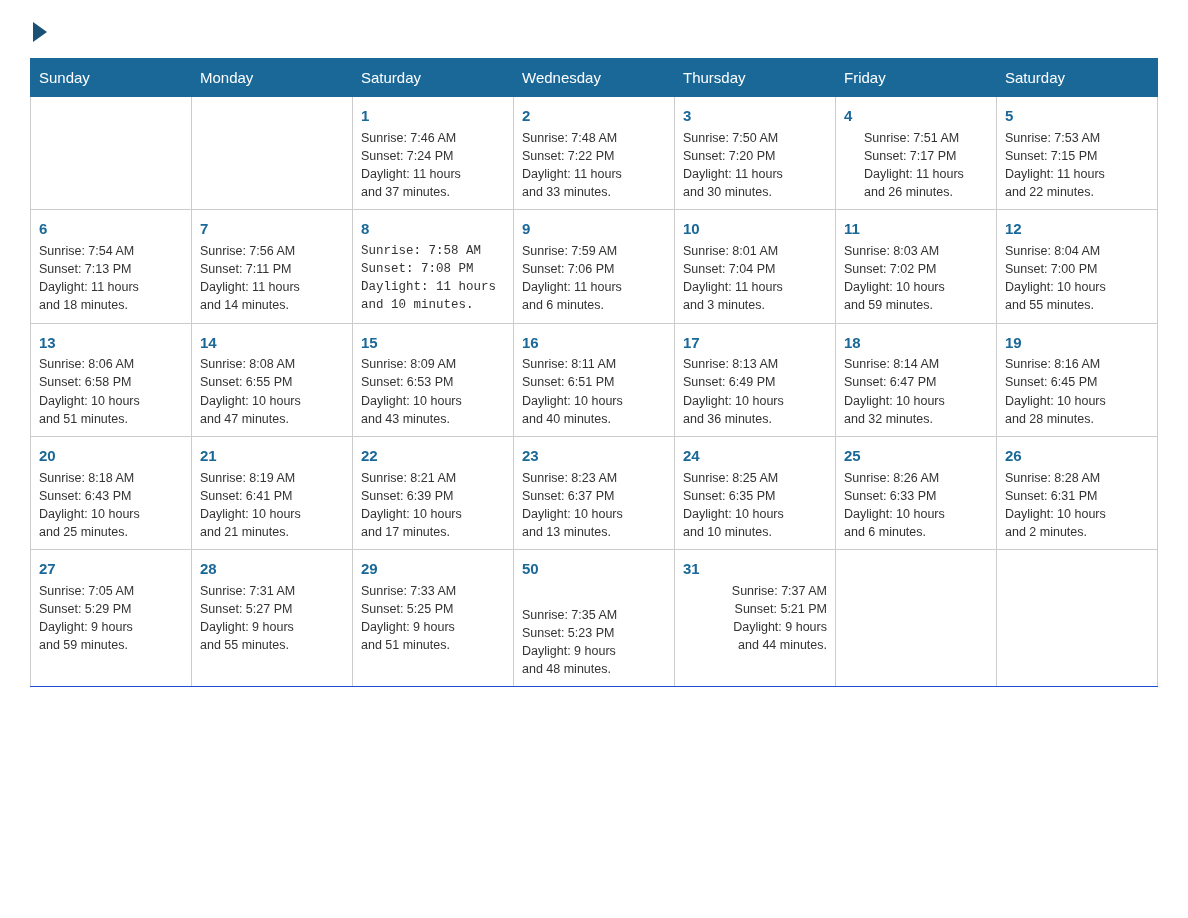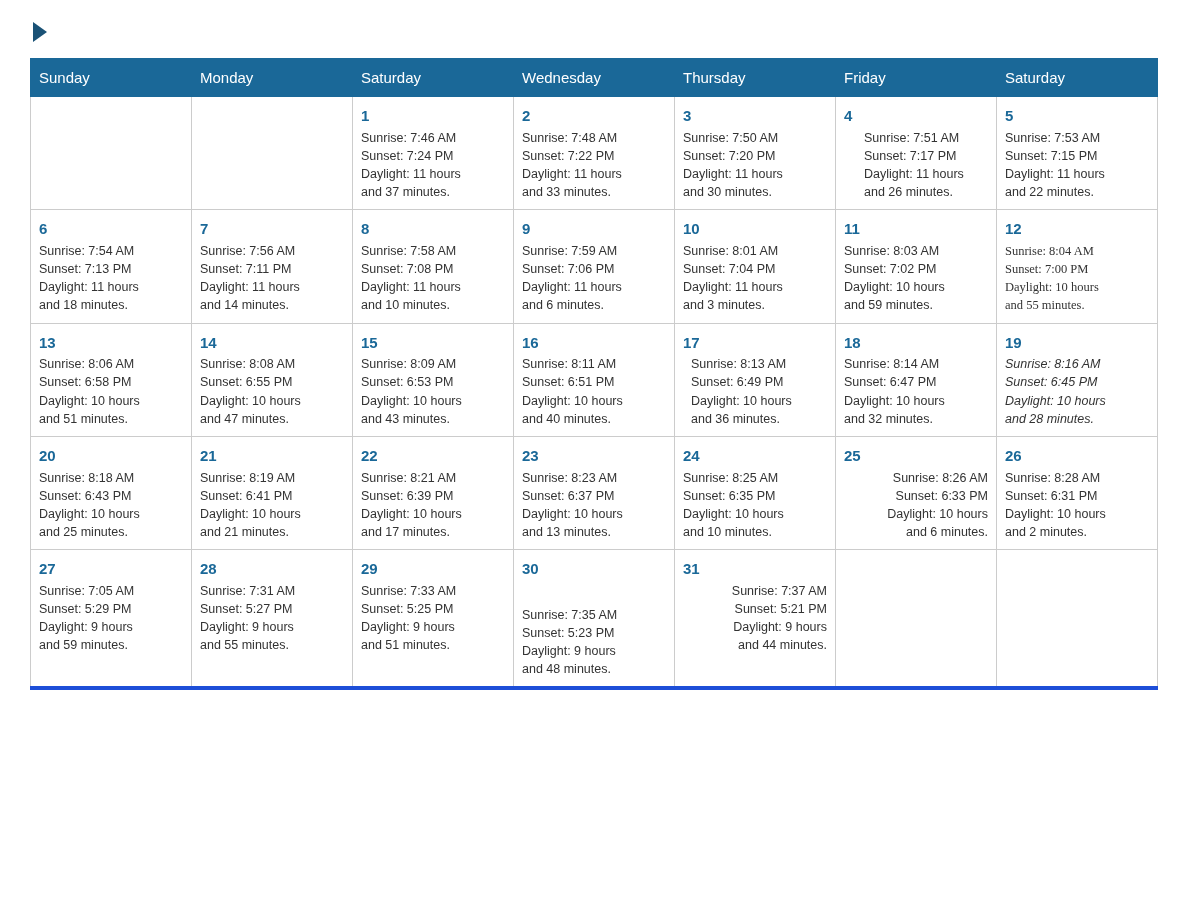"Sunrise: 7:58 AM" div.day-info { font-family: none -> Liberation Mono, monospace }
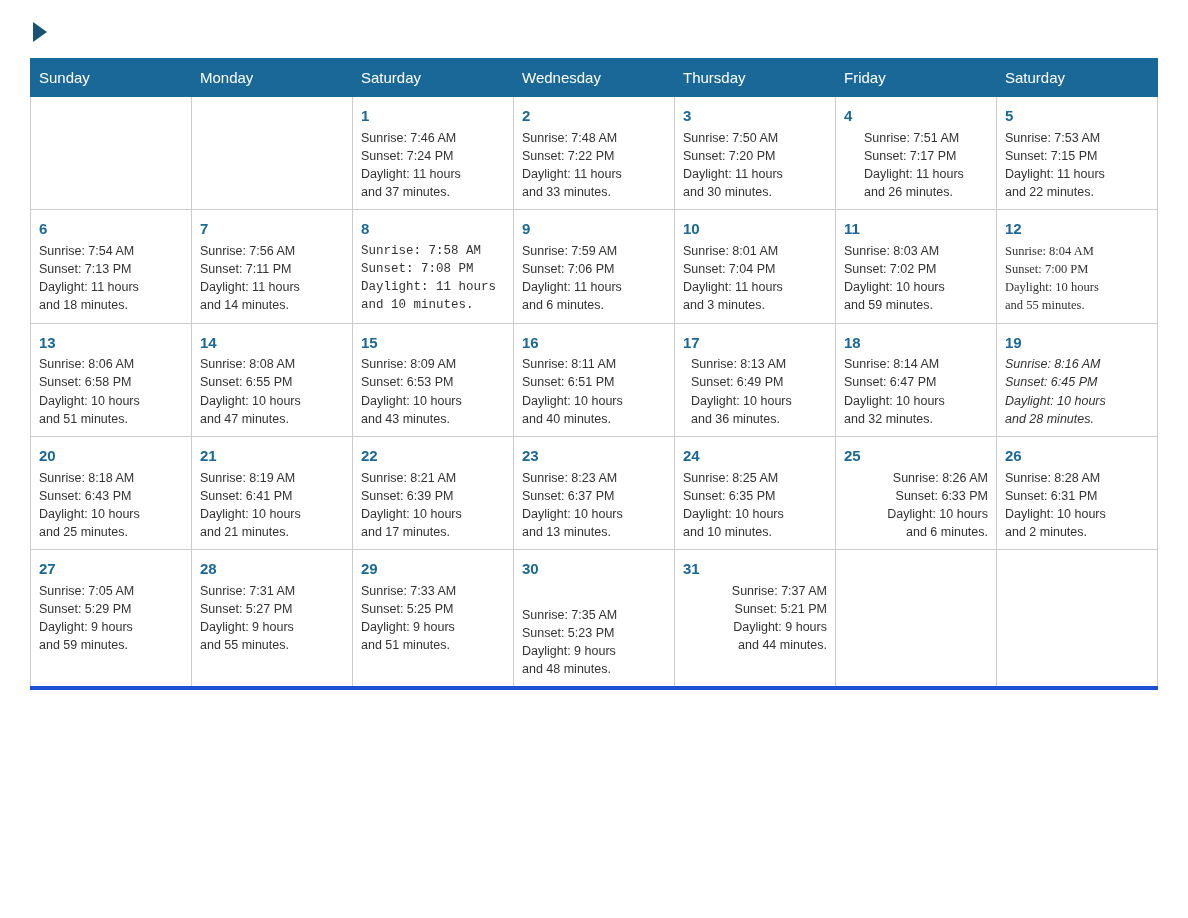"Sunrise: 8:04 AM" div.day-info { font-family: Liberation Serif, serif -> none }
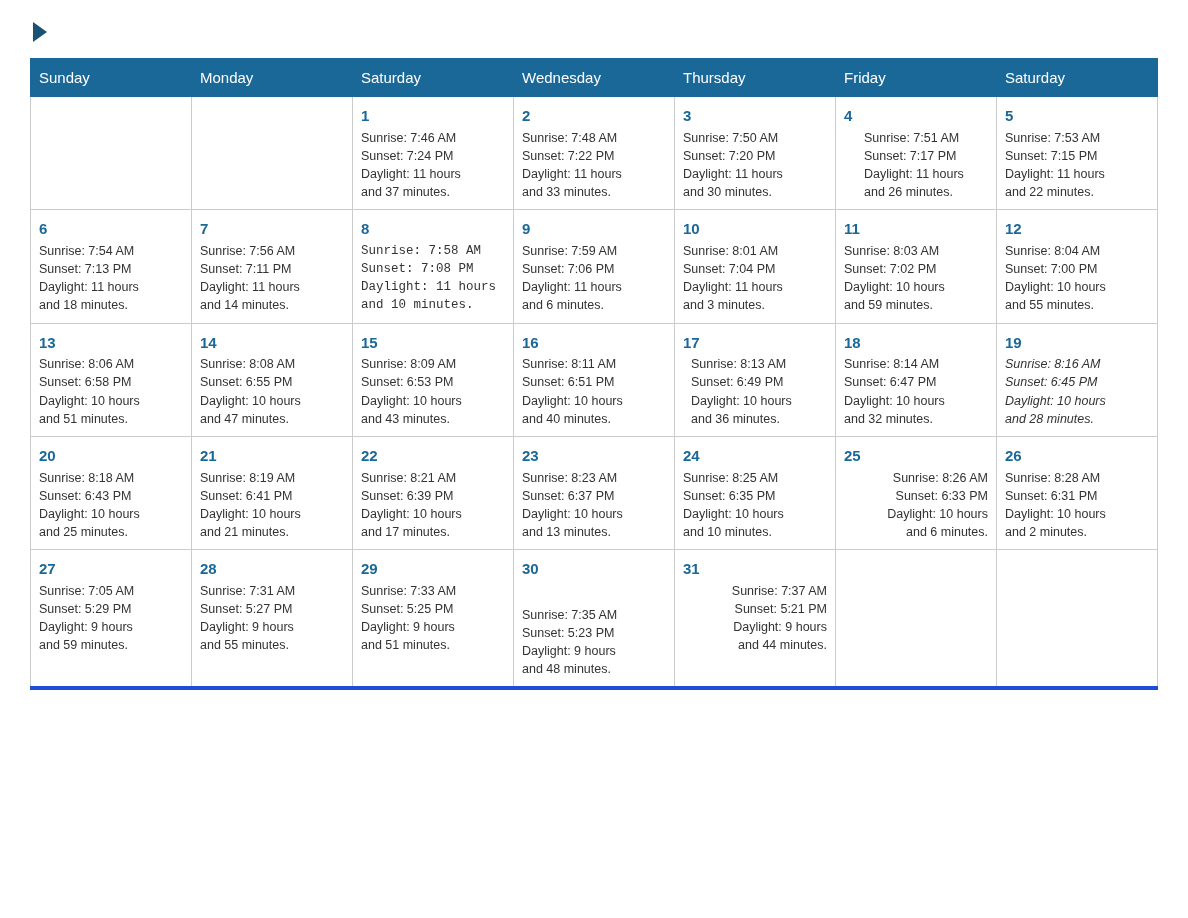"Sunrise: 8:13 AM" div.day-info { margin-left: 8px -> none }
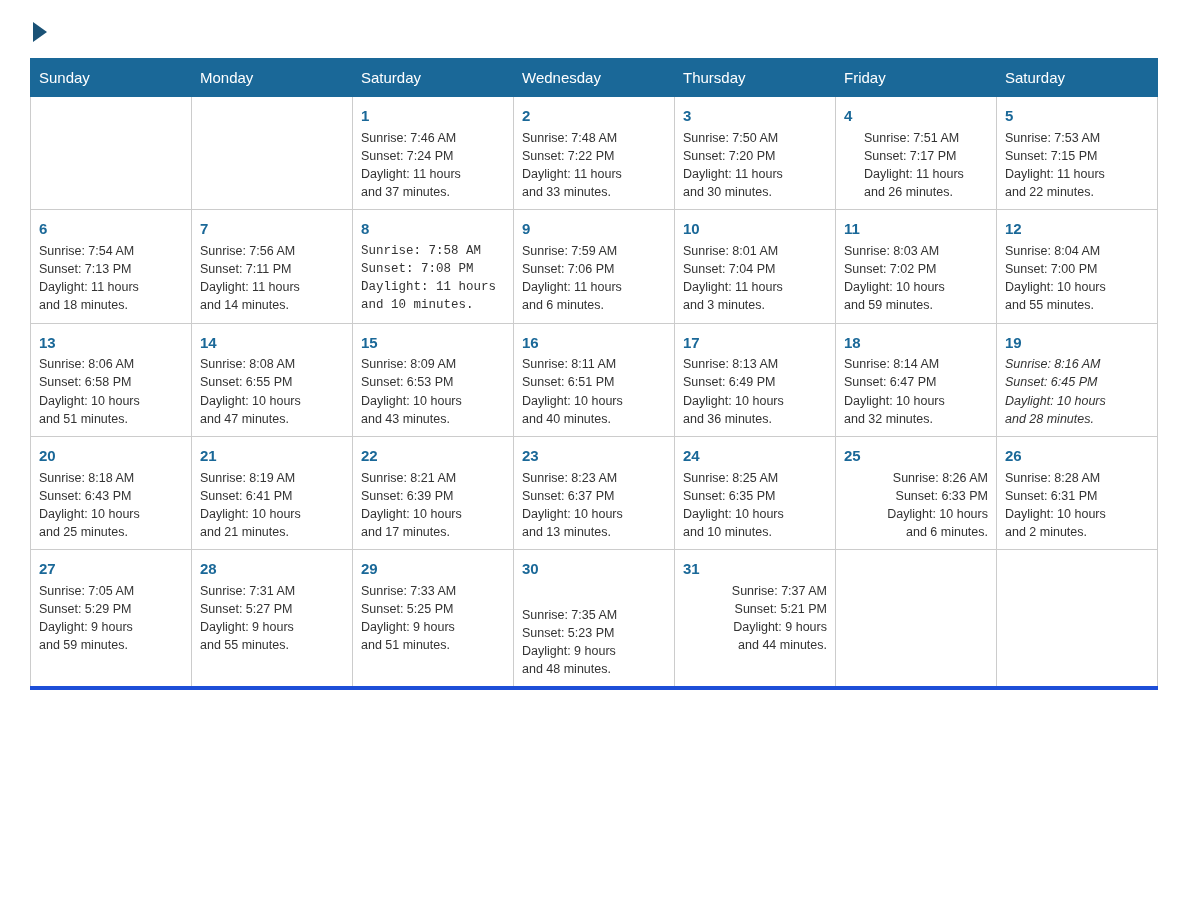"Sunrise: 8:16 AM" div.day-info { font-style: italic -> none }
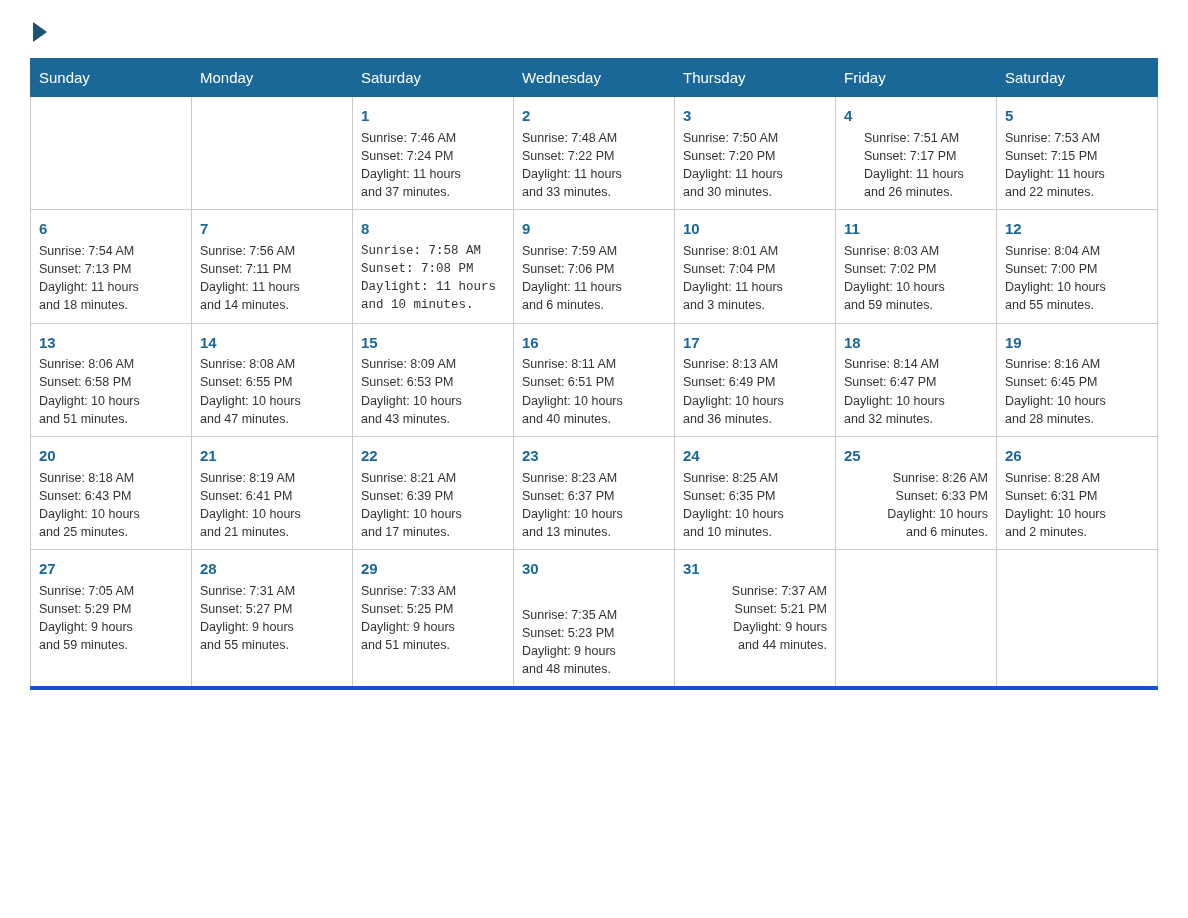"Sunrise: 8:26 AM" div.day-info { text-align: right -> none }
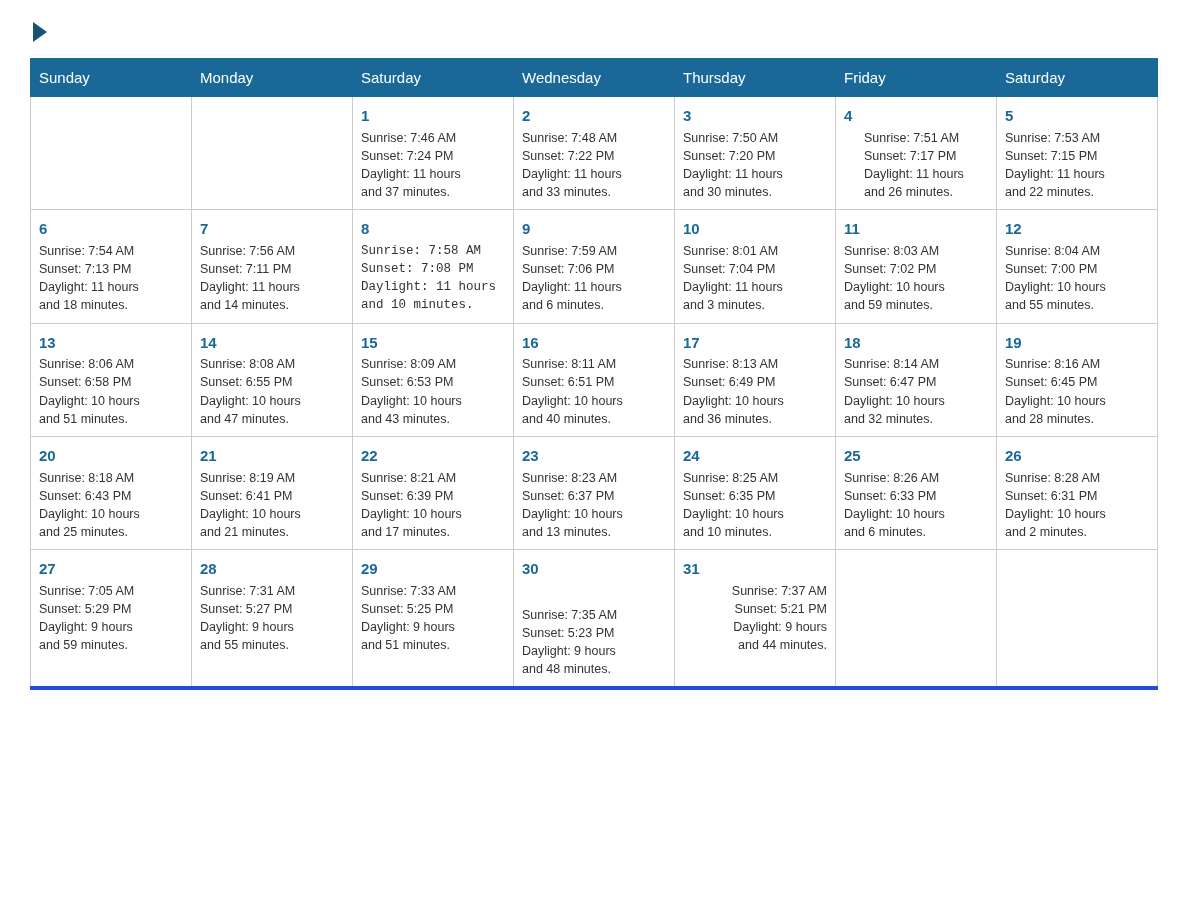"27" tbody tr:last-child td { border-bottom: 4px solid #1d4ed8 -> 1px solid #1d4ed8 }
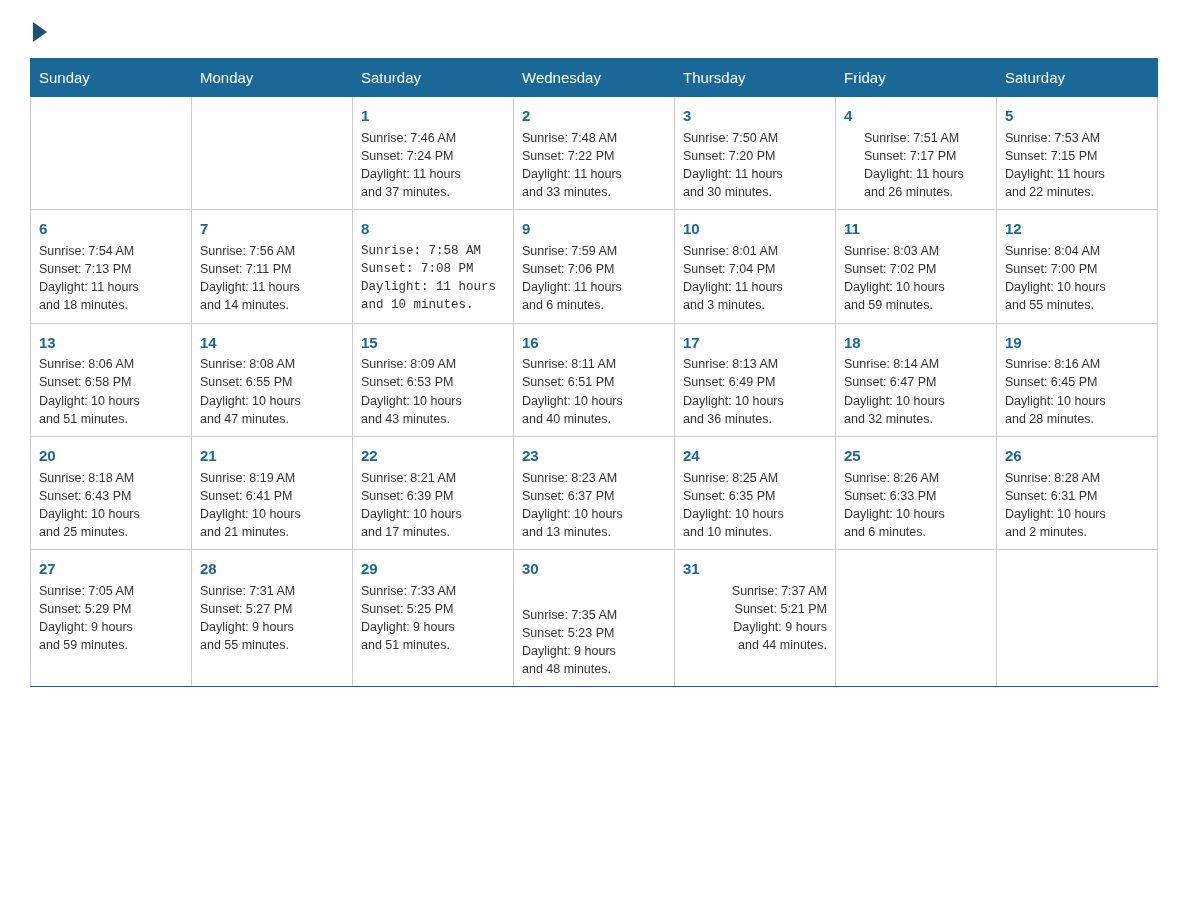"30" span.day-number { text: 30 -> 50 }
